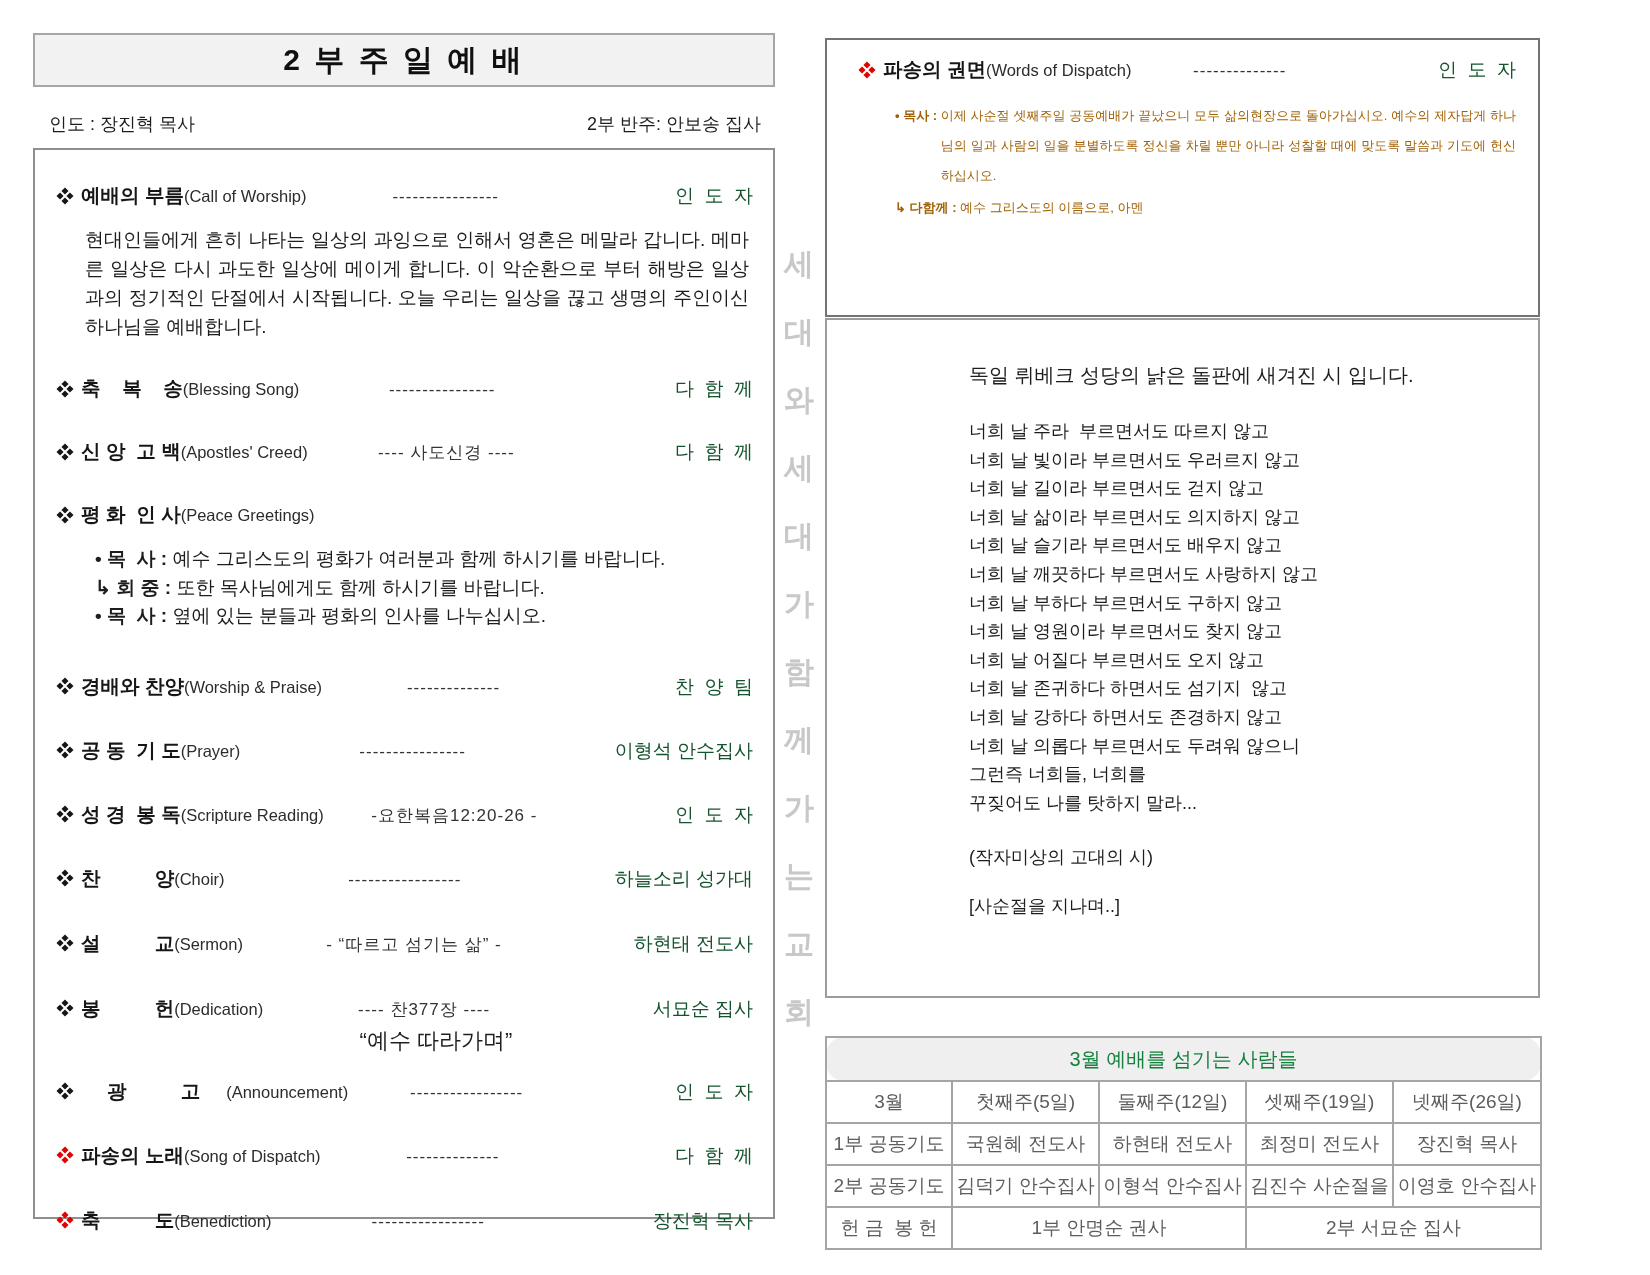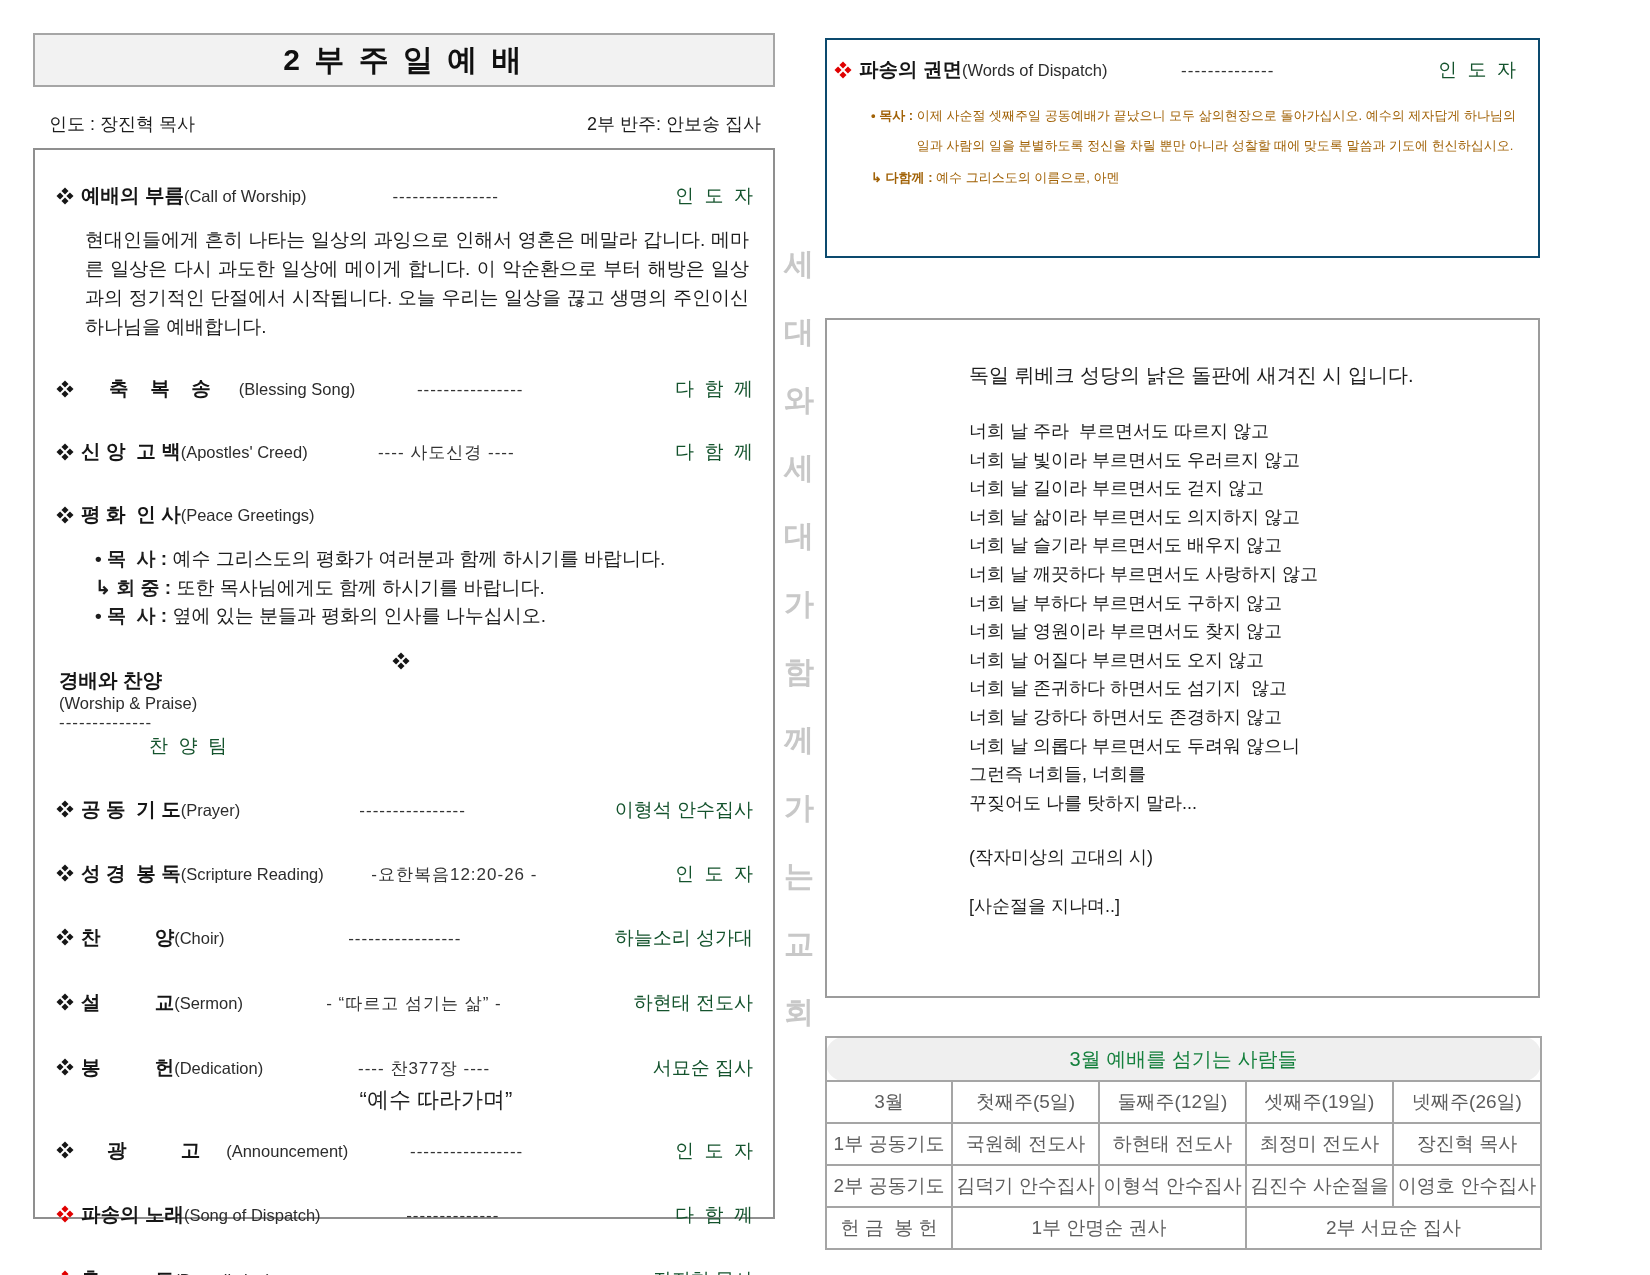"파송의 권면" .box1 { border: 2px solid #0c4a6e -> 2px solid #737373; height: 220px -> 279px; padding: 16px 22px 0 10px -> 16px 22px 0 34px }
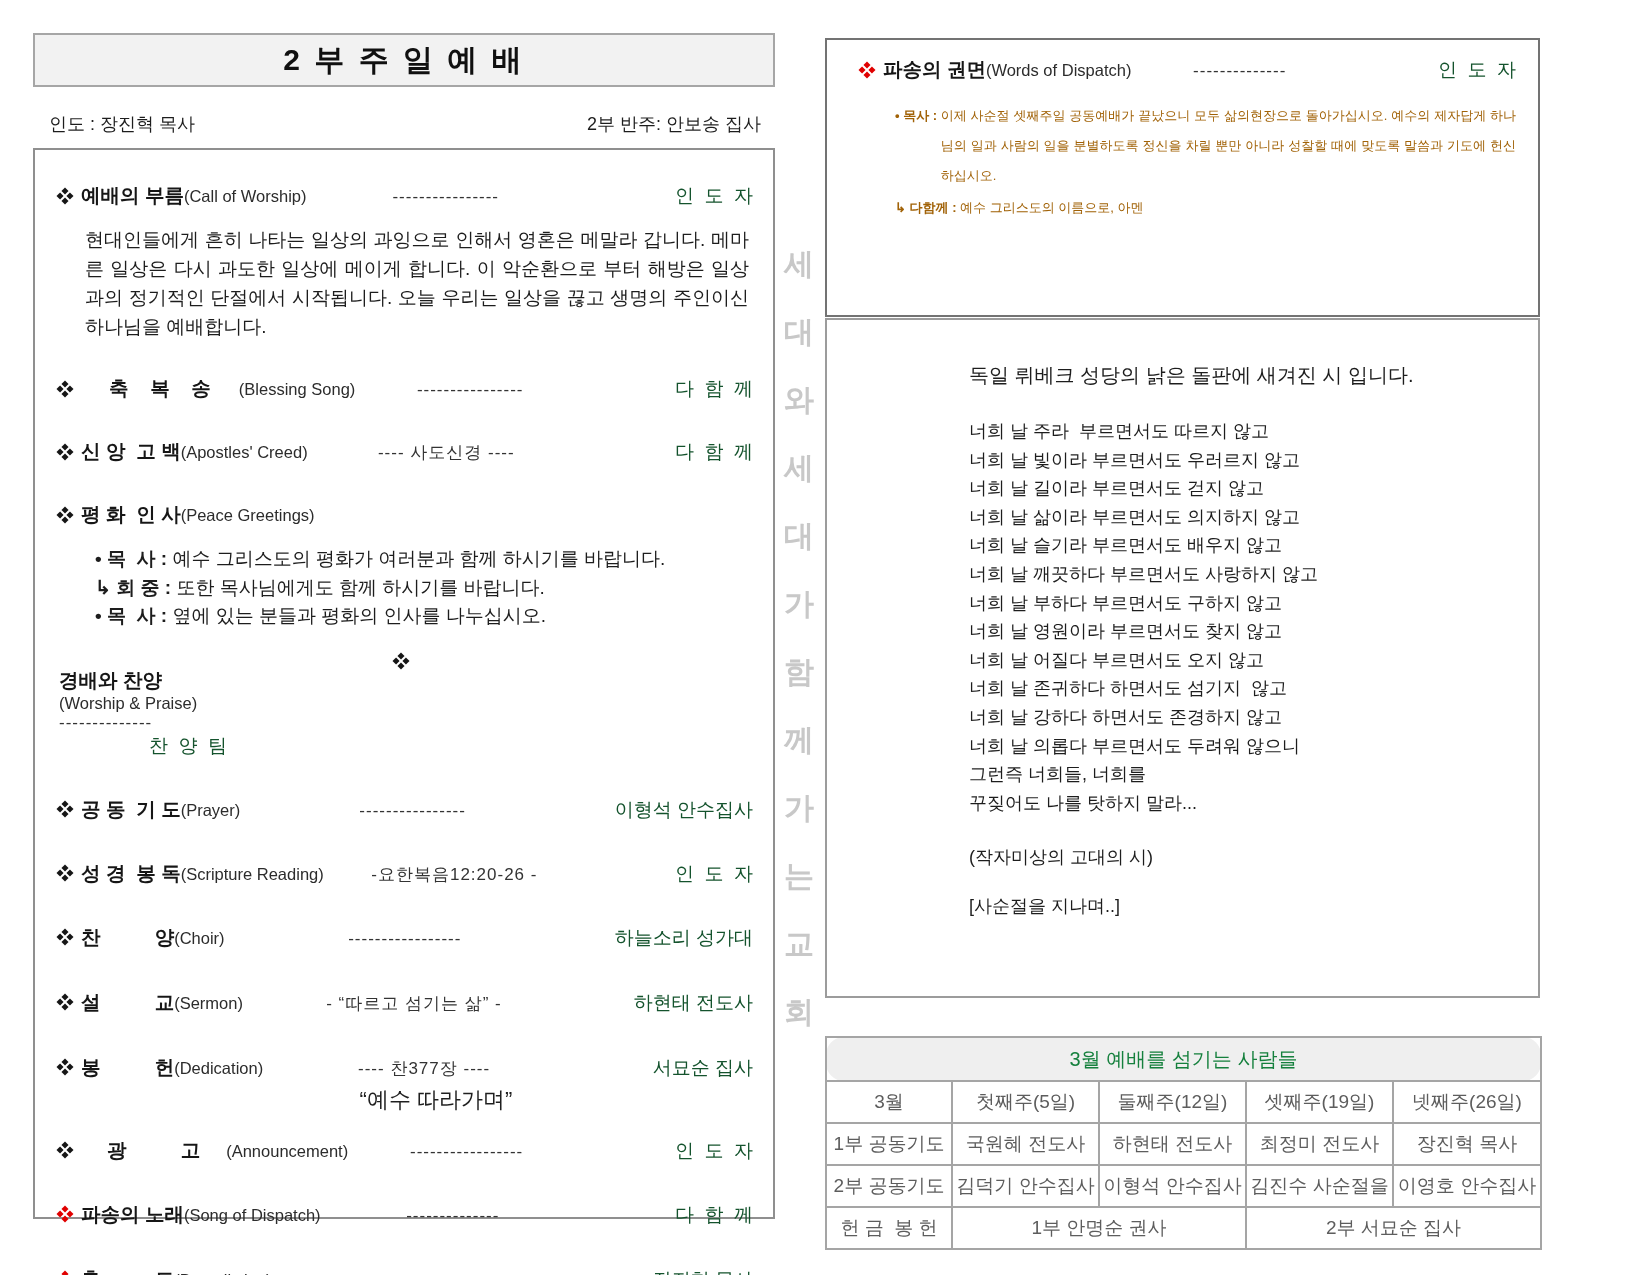"축 복 송" .mt34 { gap: 28px -> none }
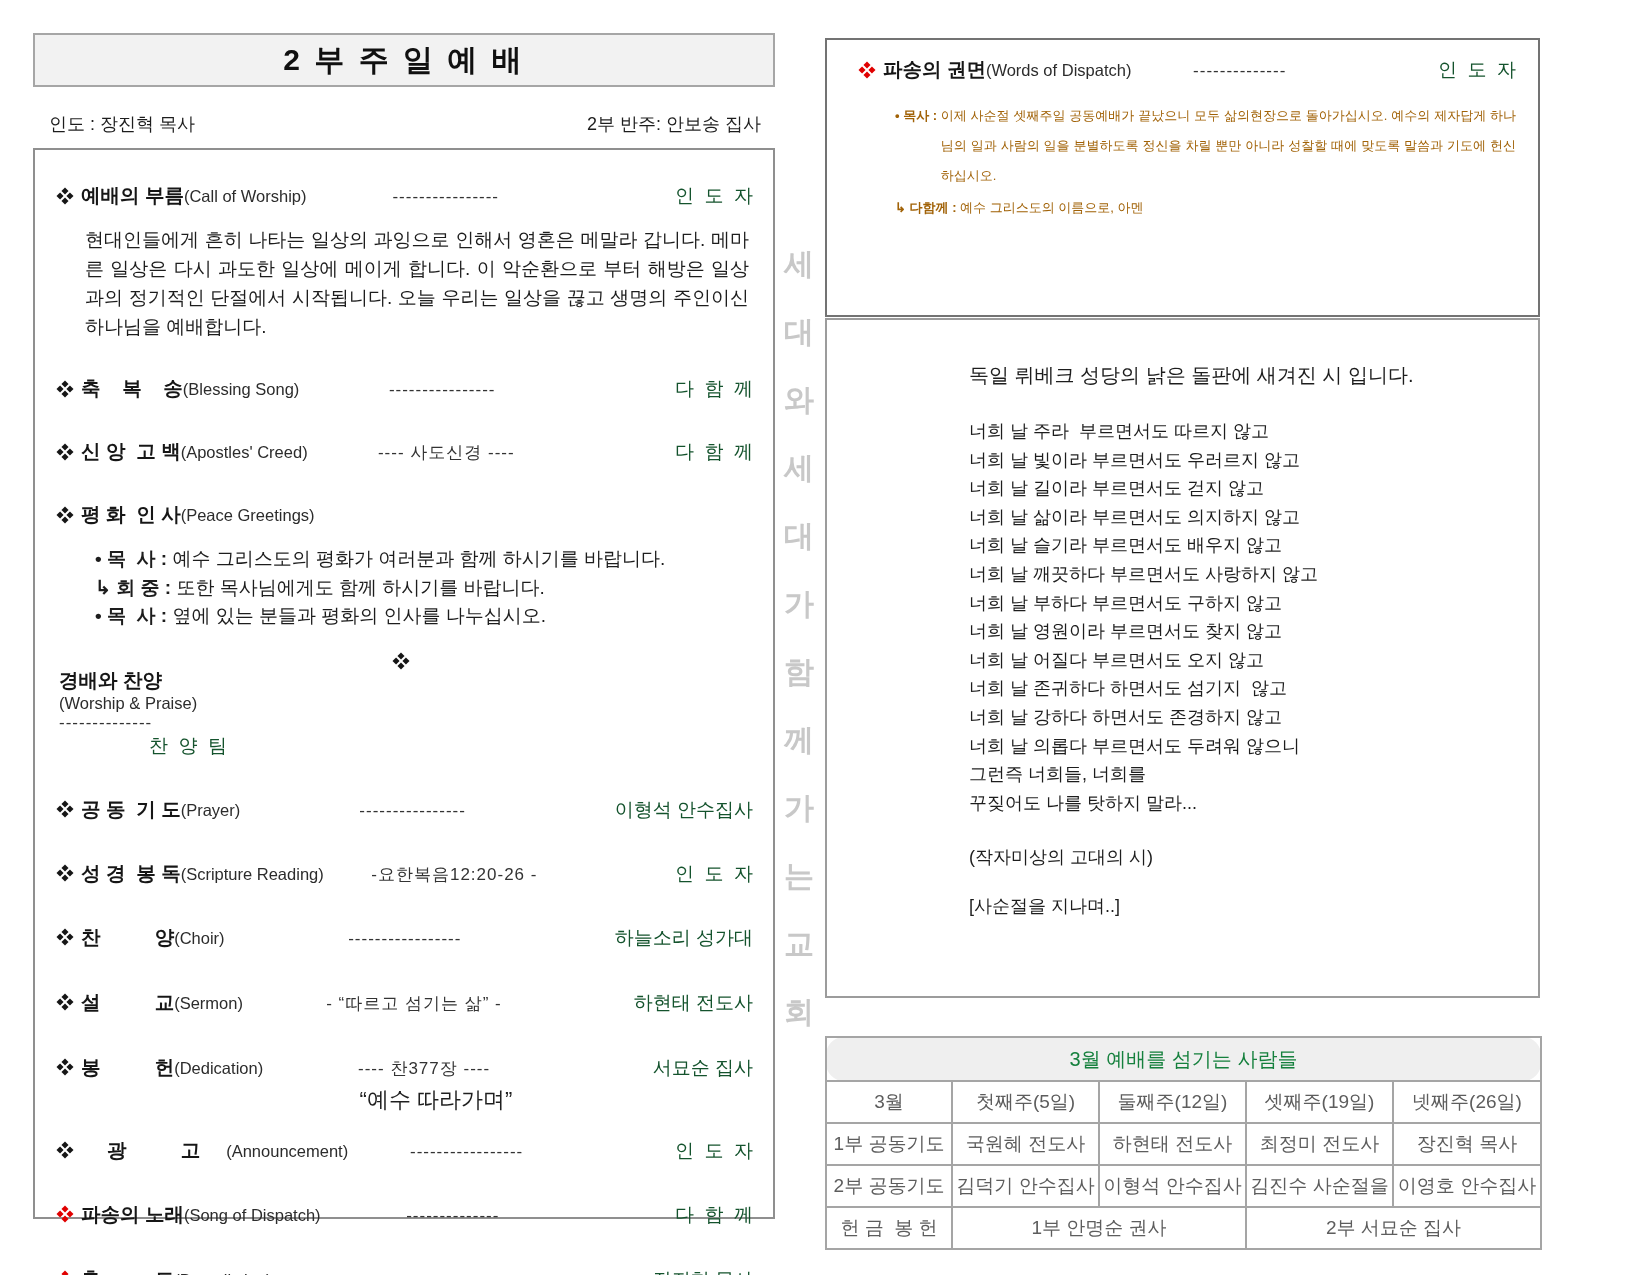"경배와 찬양" .mt26 { flex-direction: column -> none; margin-top: 24px -> 42px }
